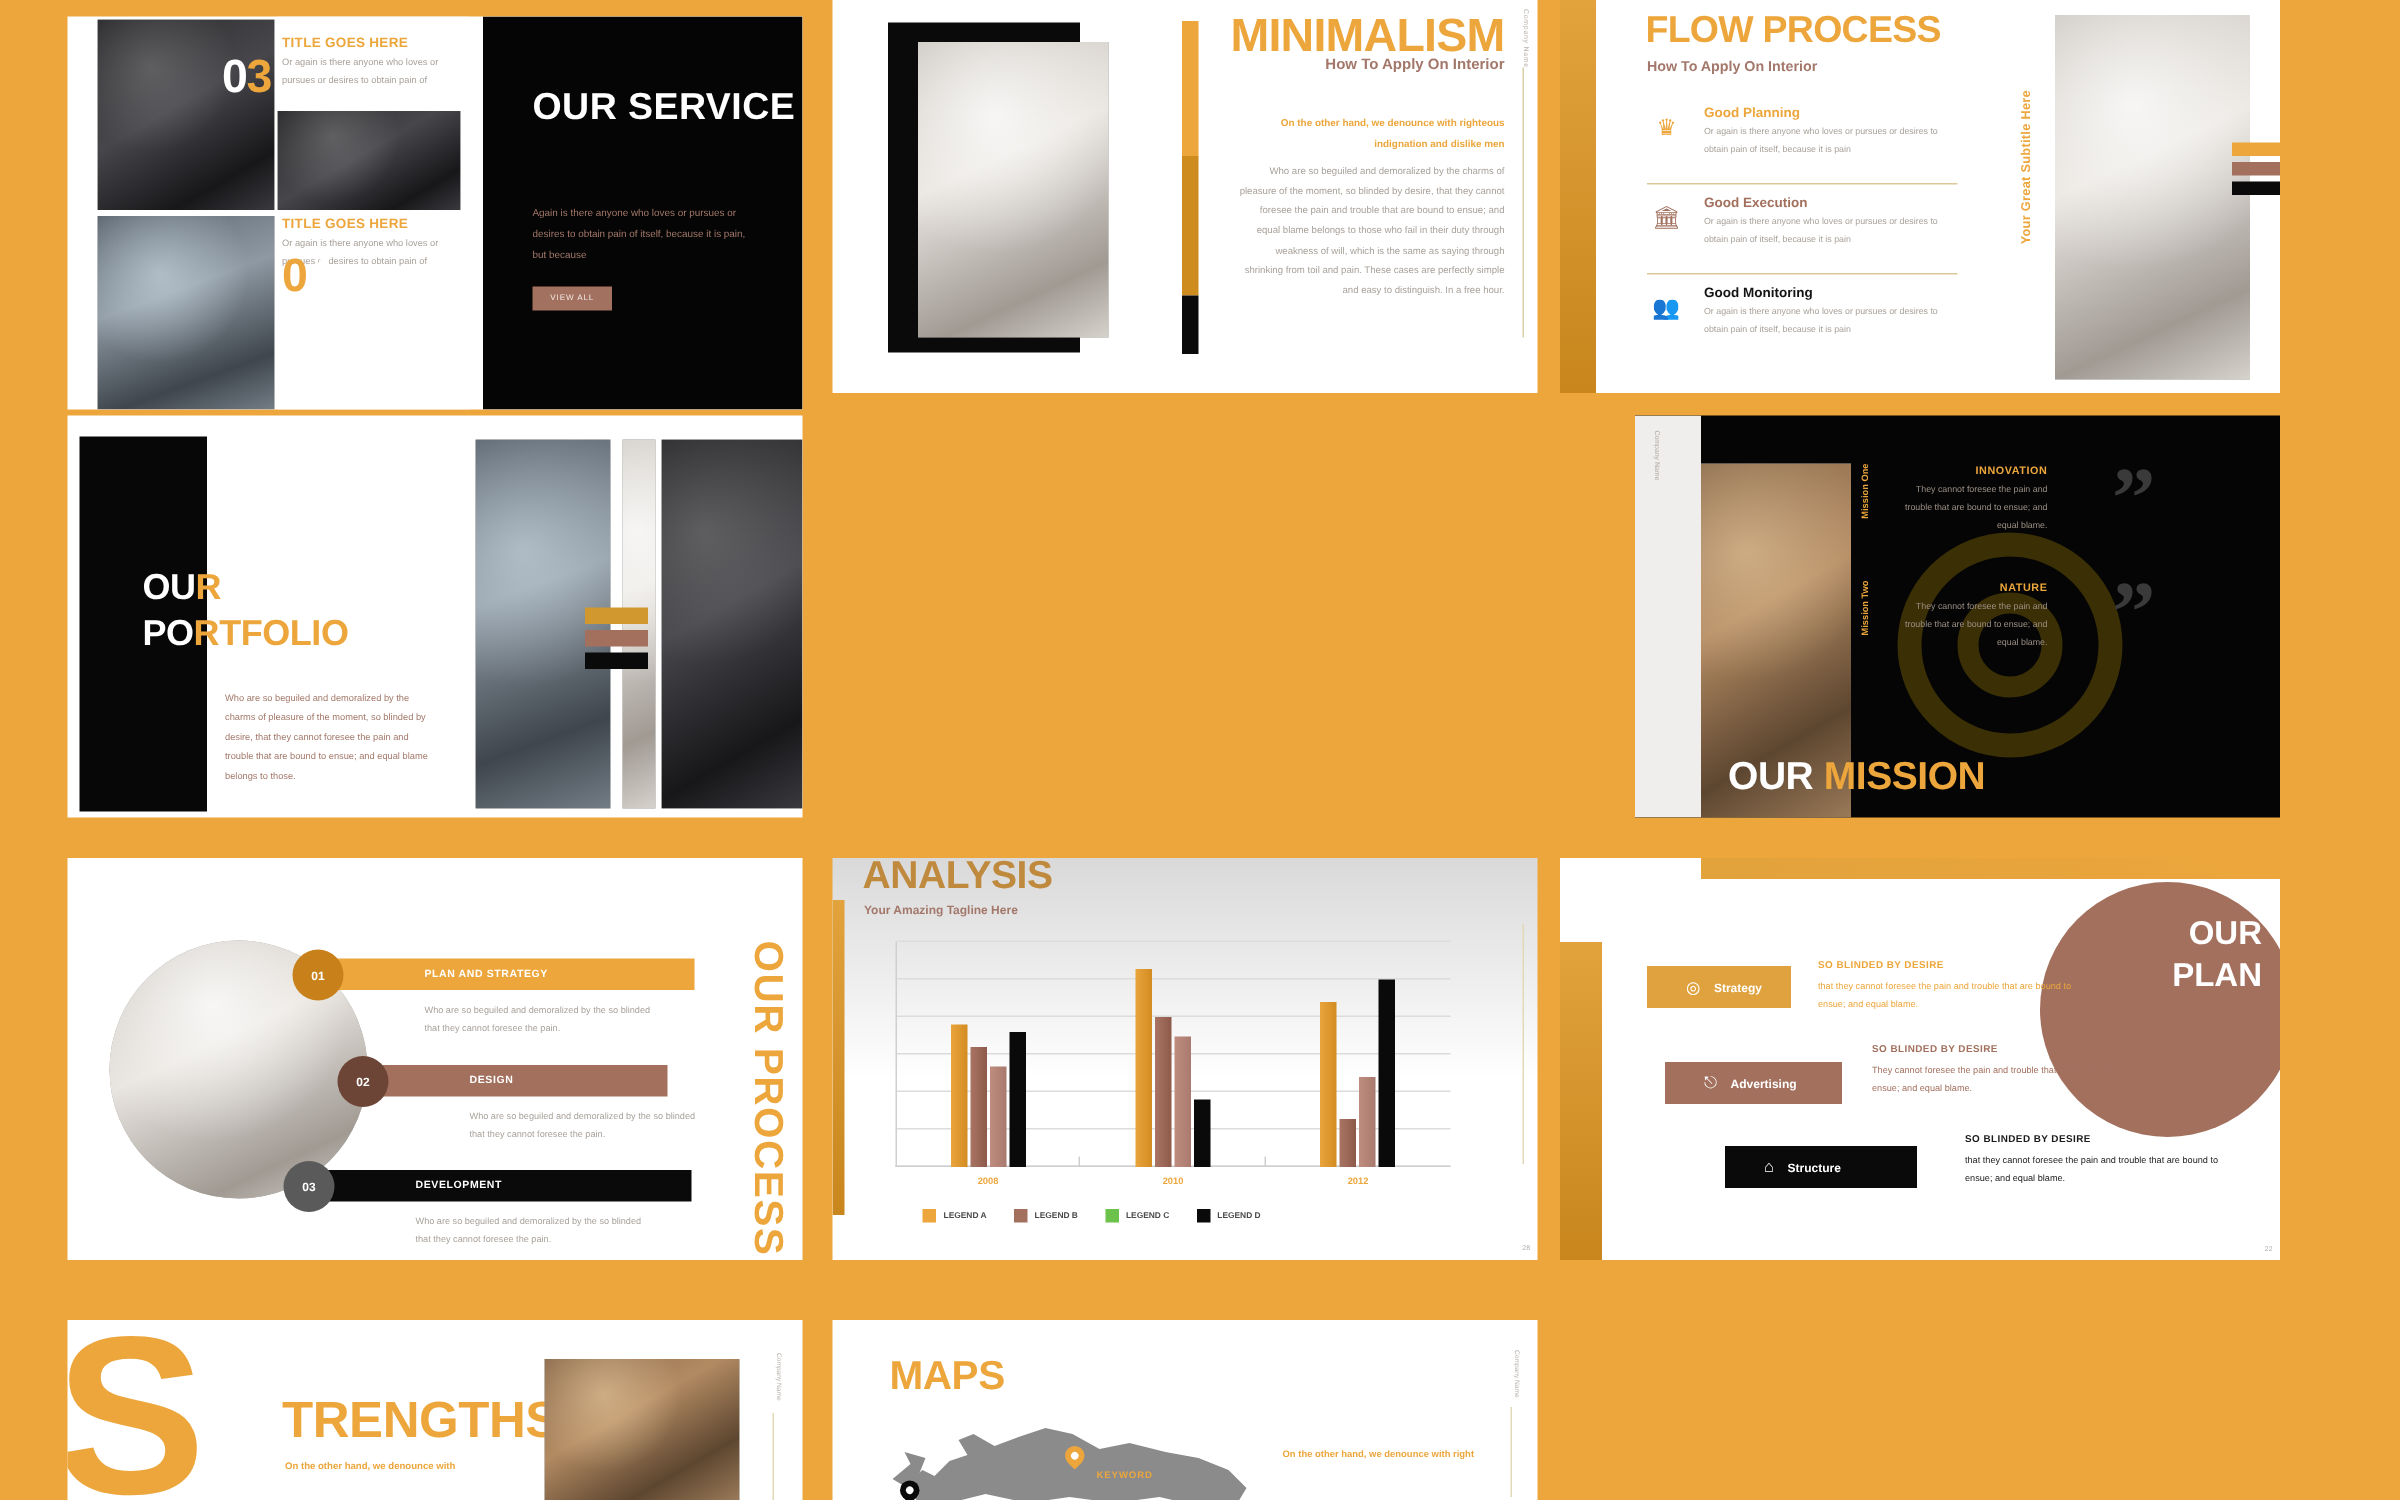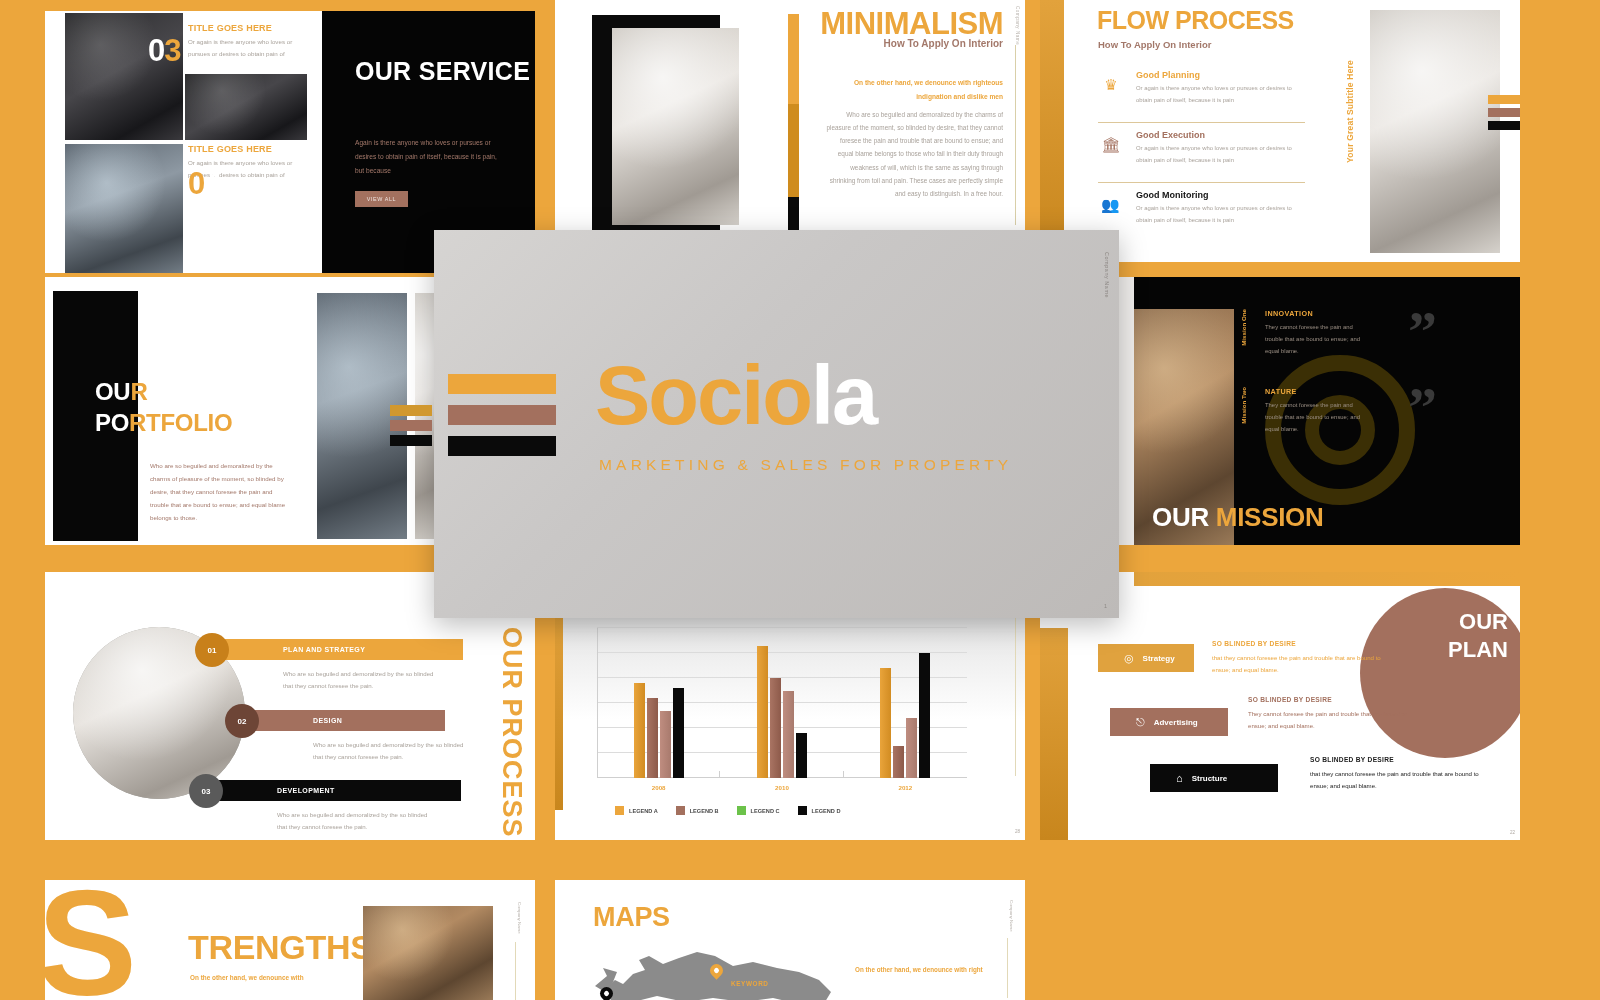"INNOVATION" #s-miss { text-align: none -> right }
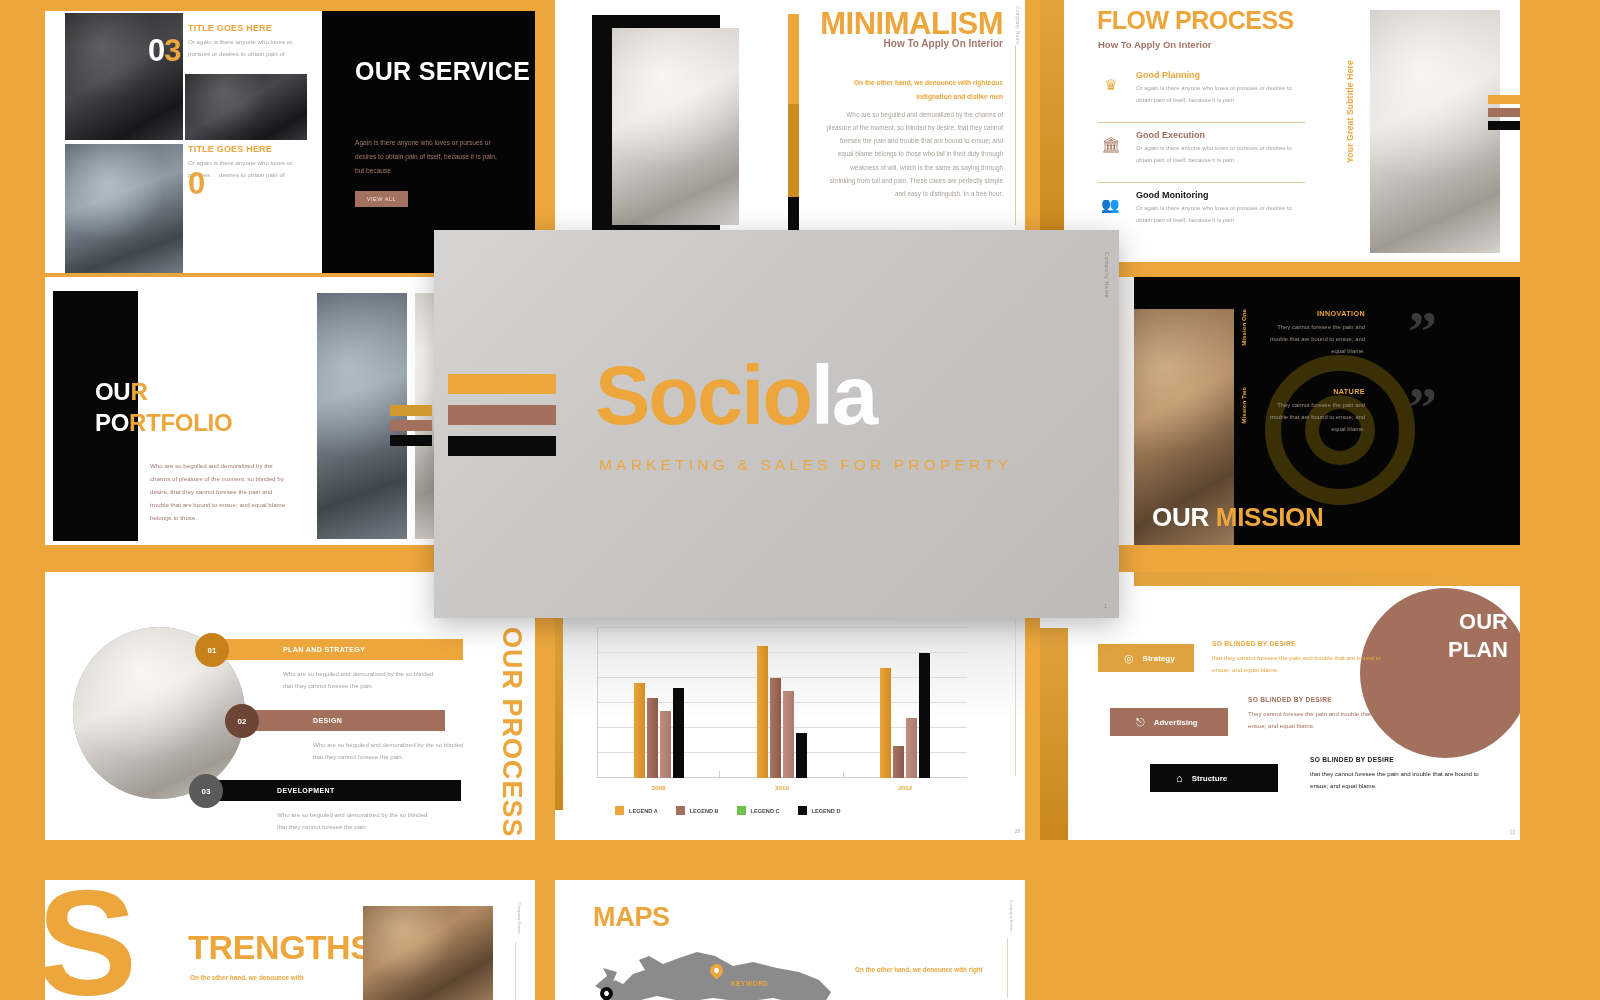"Sociola" div { html: <div> <div></div> <div> <i></i> <i></i> <i></i> </div> <div> <span>Socio</span><span>la</span> </div> <div>MARKETING &amp; SALES FOR PROPERTY</div> <div>Company Name</div> <div>1</div> </div> -> none }
